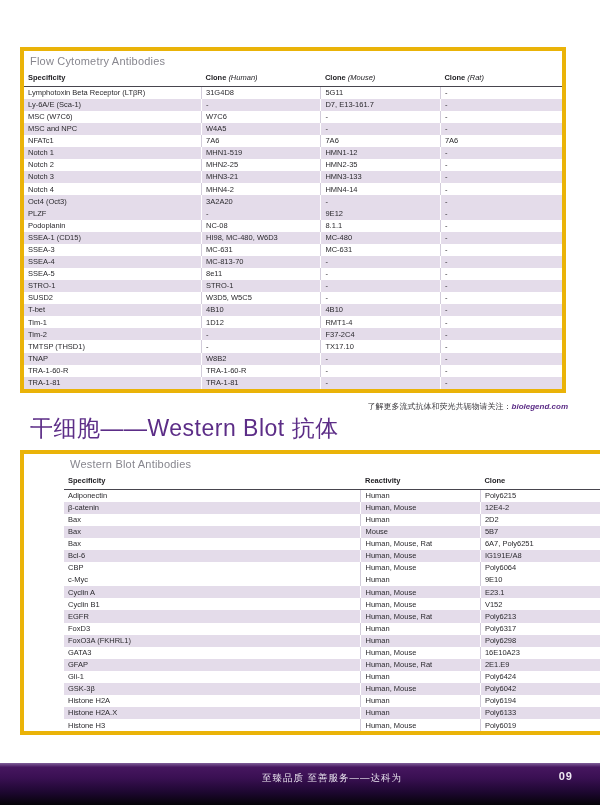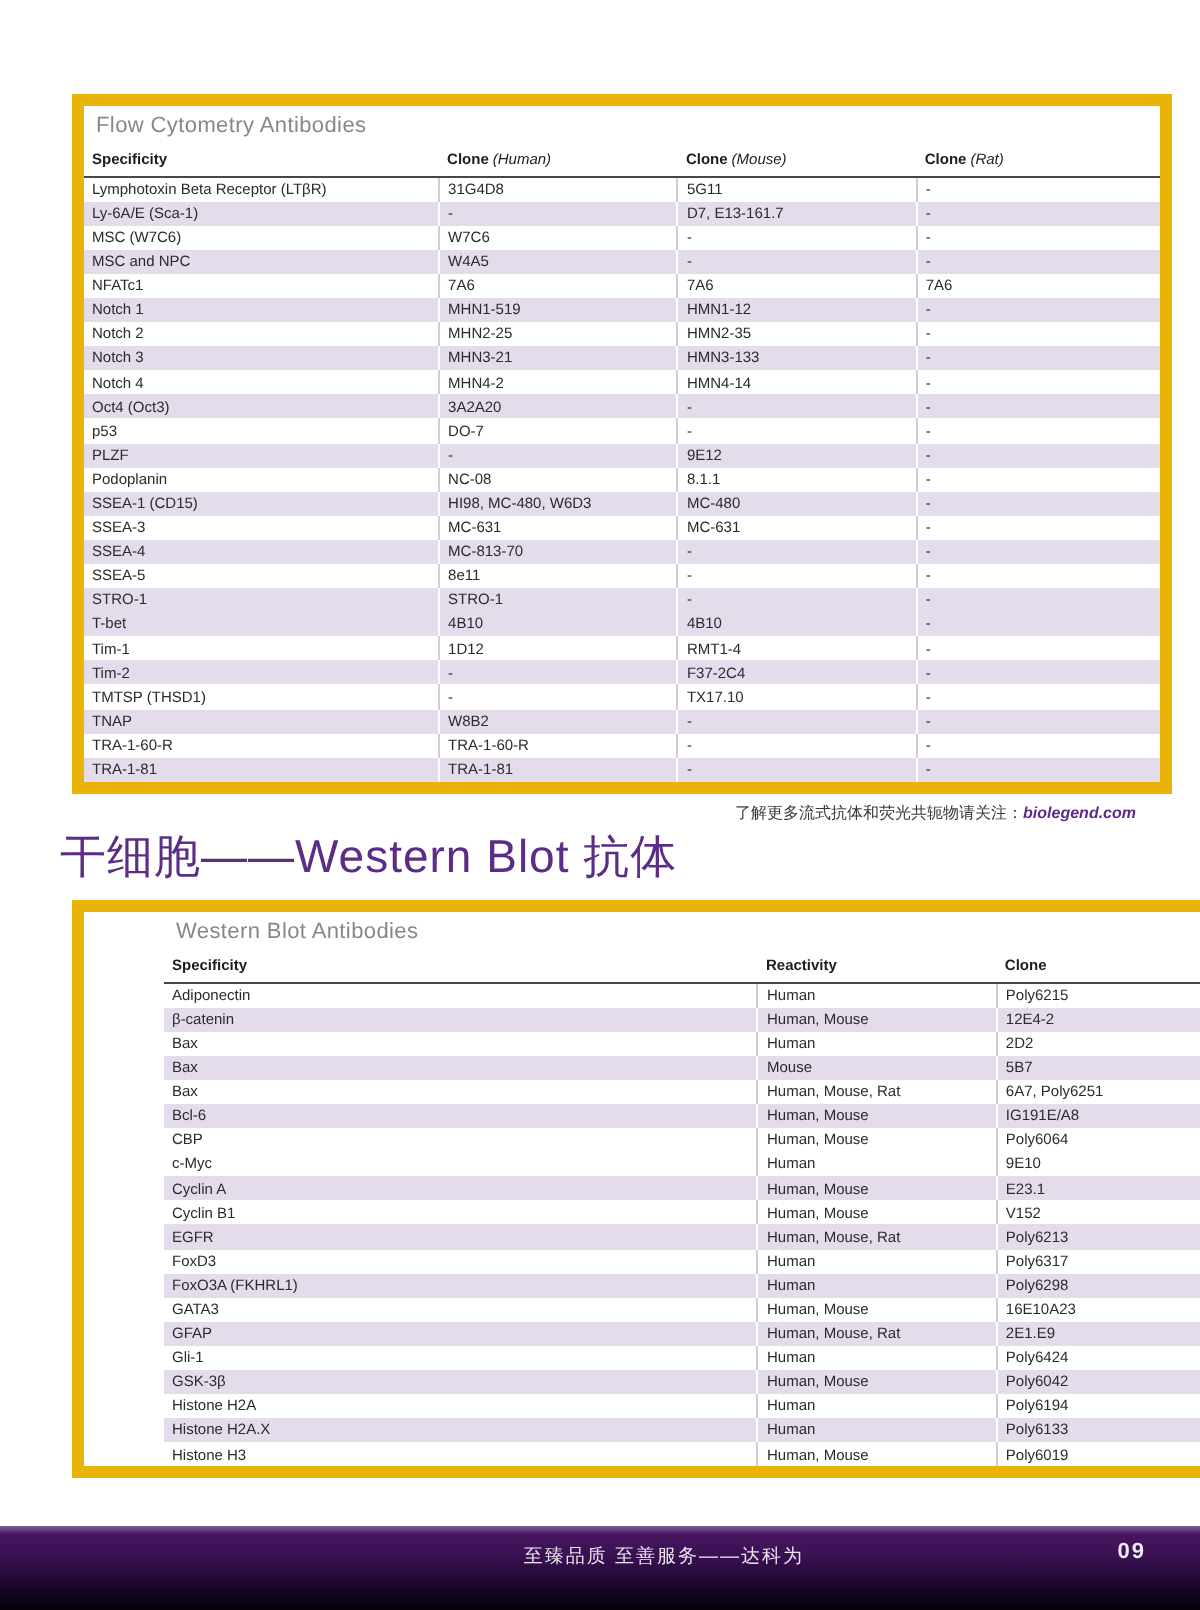"Flow Cytometry Antibodies" .tbox { border: 6px solid #eab308 -> 4px solid #eab308; left: 36px -> 20px }
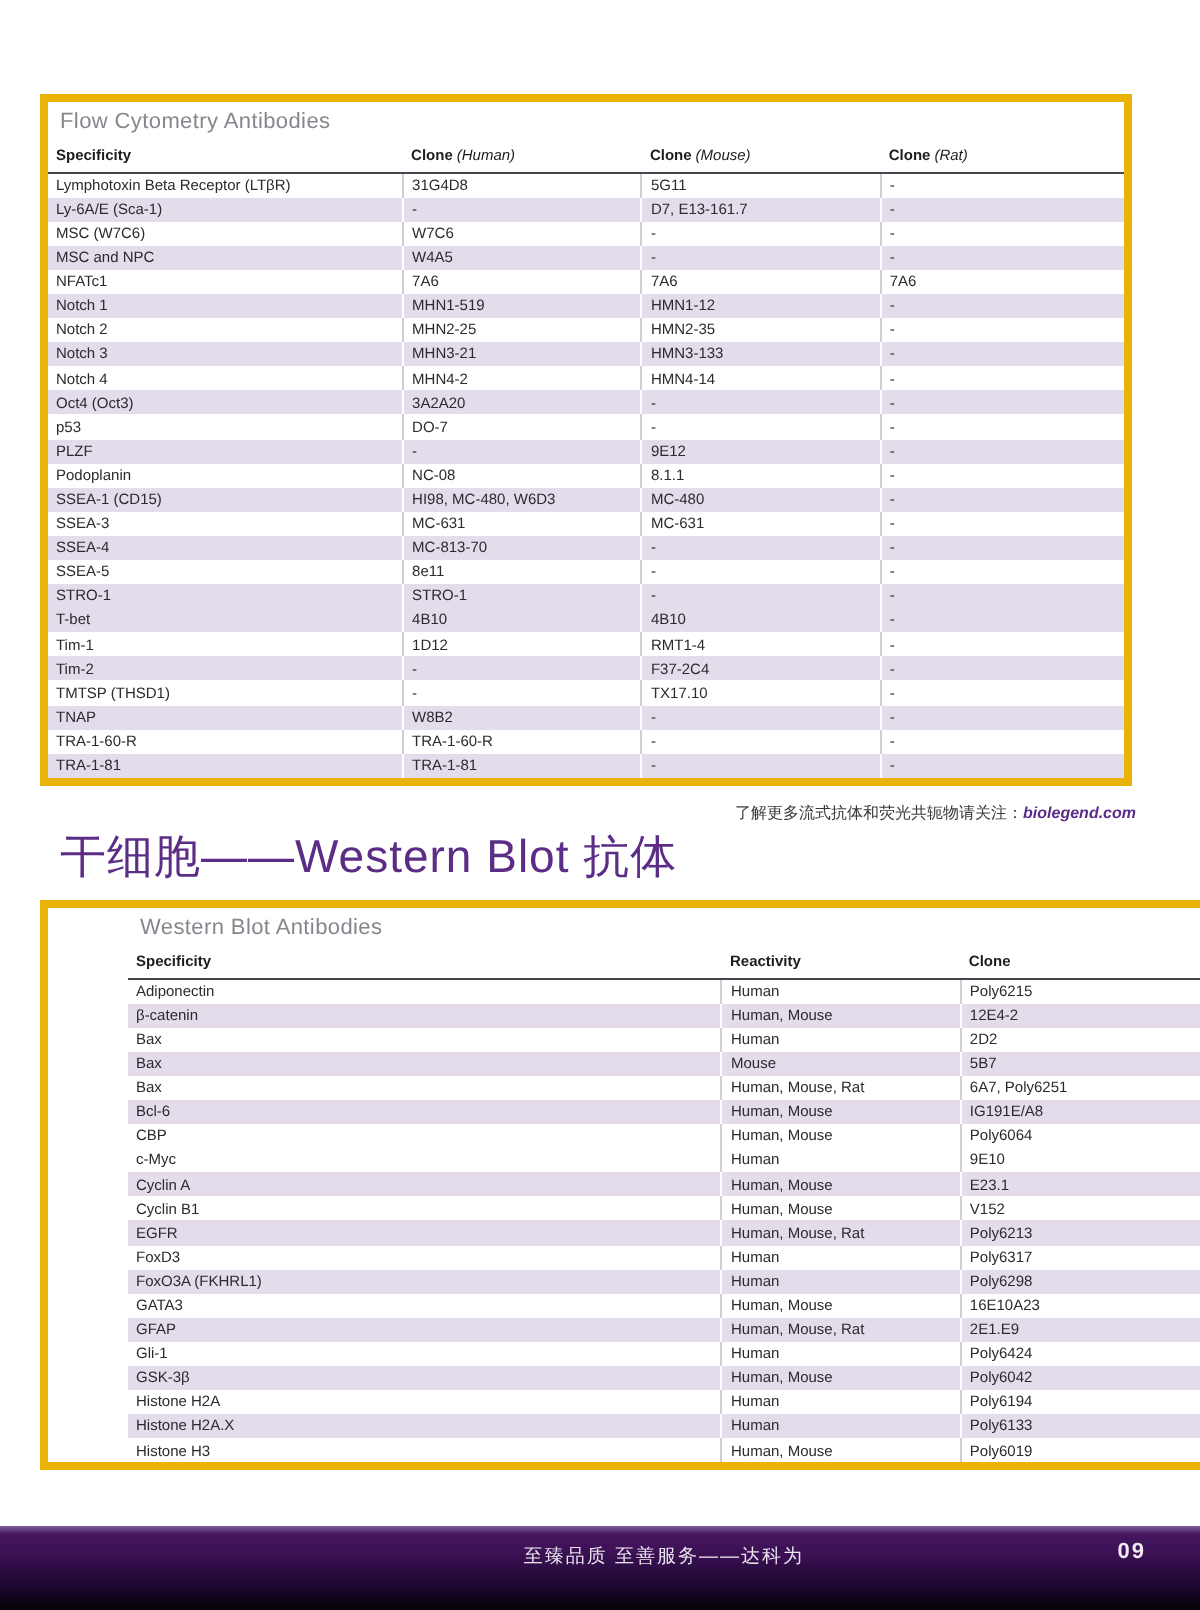"p53" tr { html: <tr> <td>p53</td> <td>DO-7</td> <td>-</td> <td>-</td> </tr> -> none }
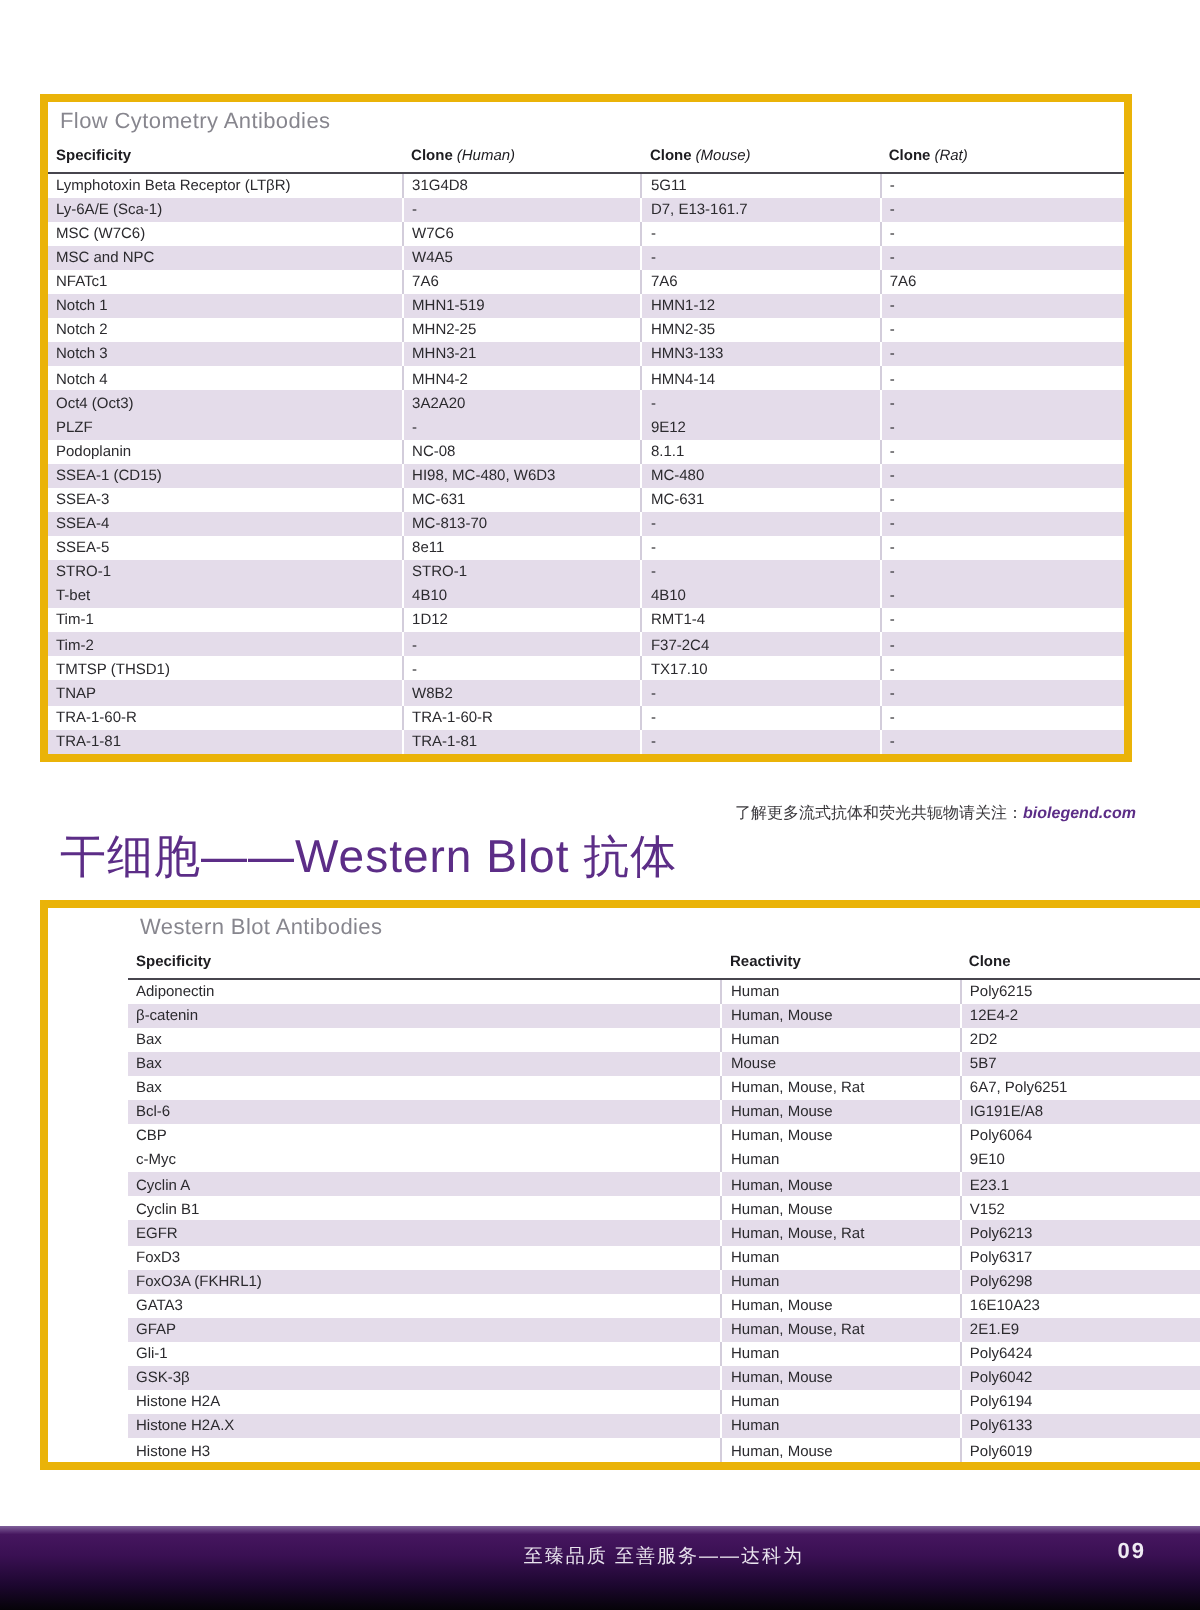"SUSD2" tr { html: none -> <tr> <td>SUSD2</td> <td>W3D5, W5C5</td> <td>-</td> <td>-</td> </tr> }
